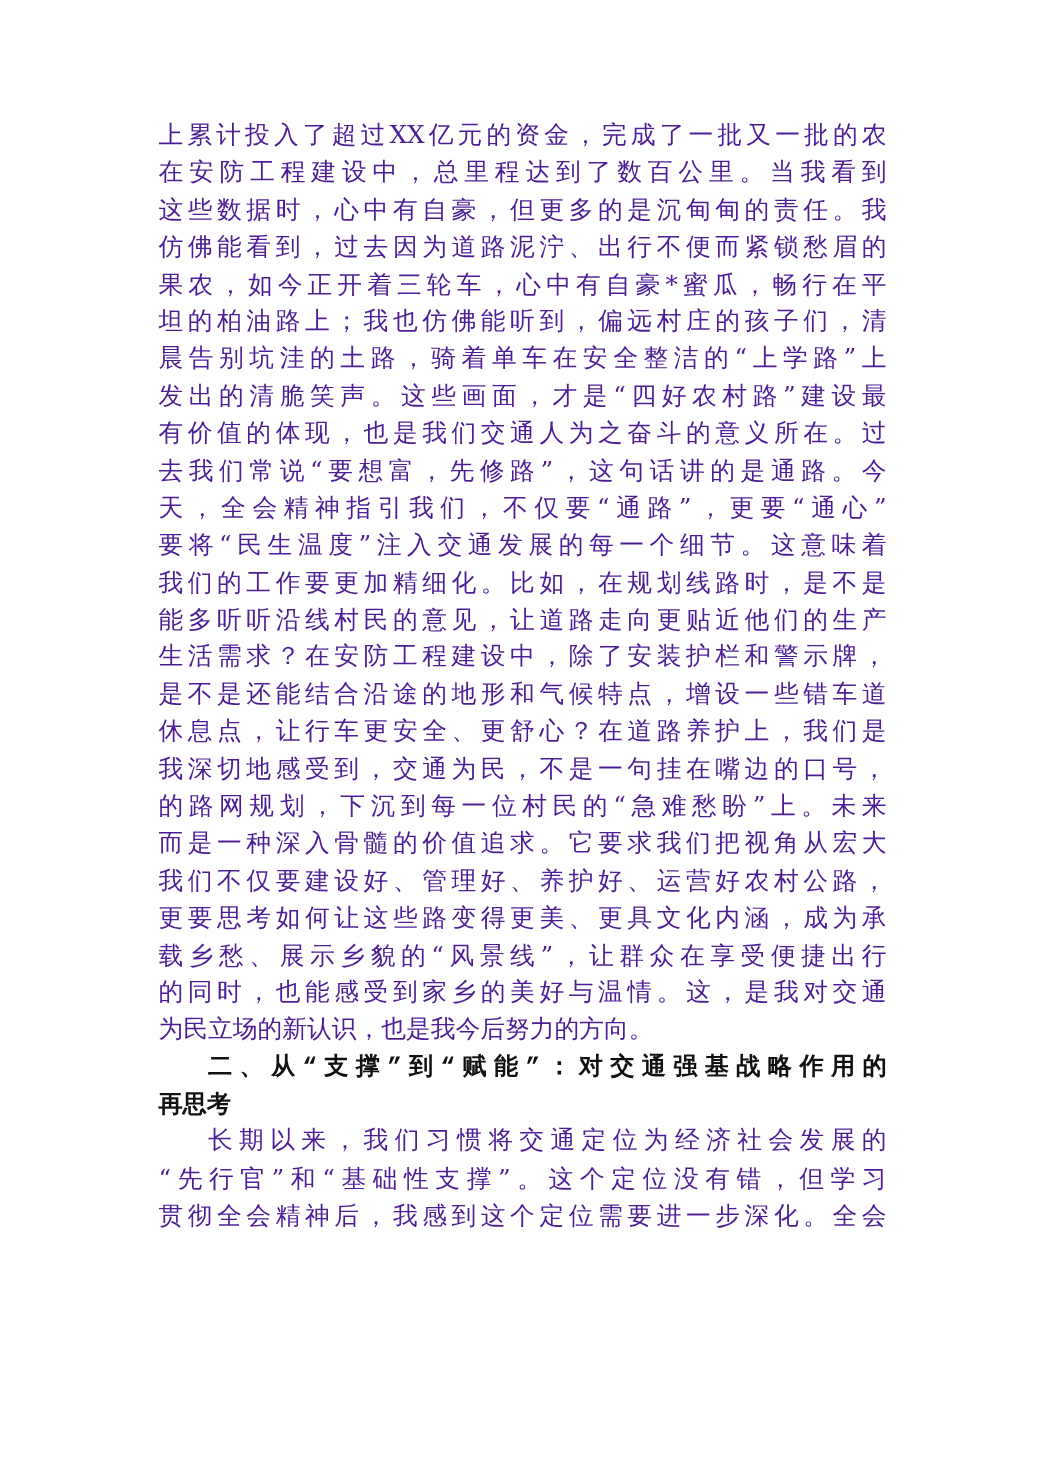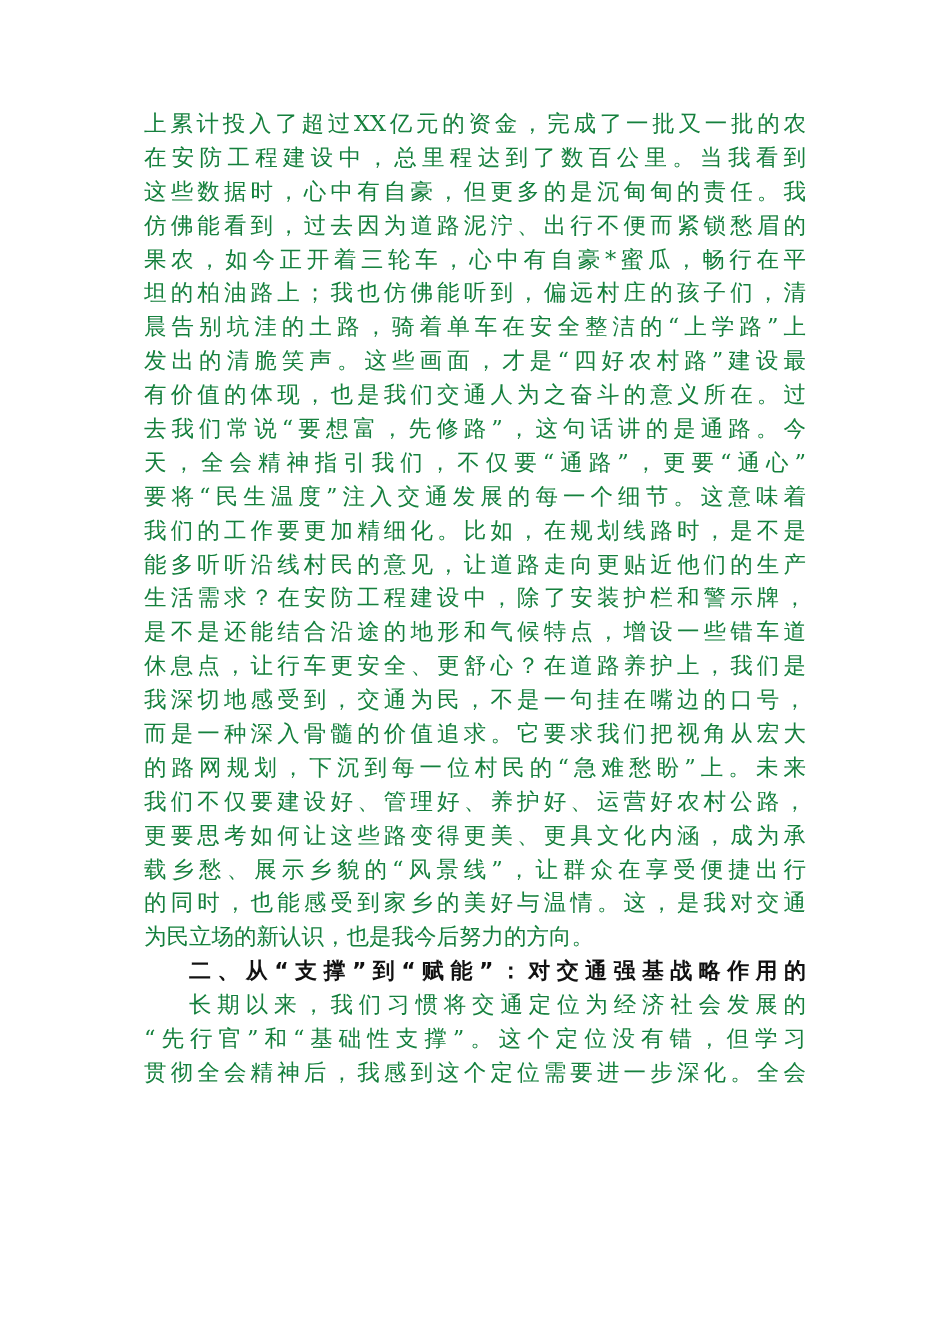"上累计投入了超过XX亿元的资金，完成了一批又一批的农" .line { color: #15803d -> #4c1d95 }
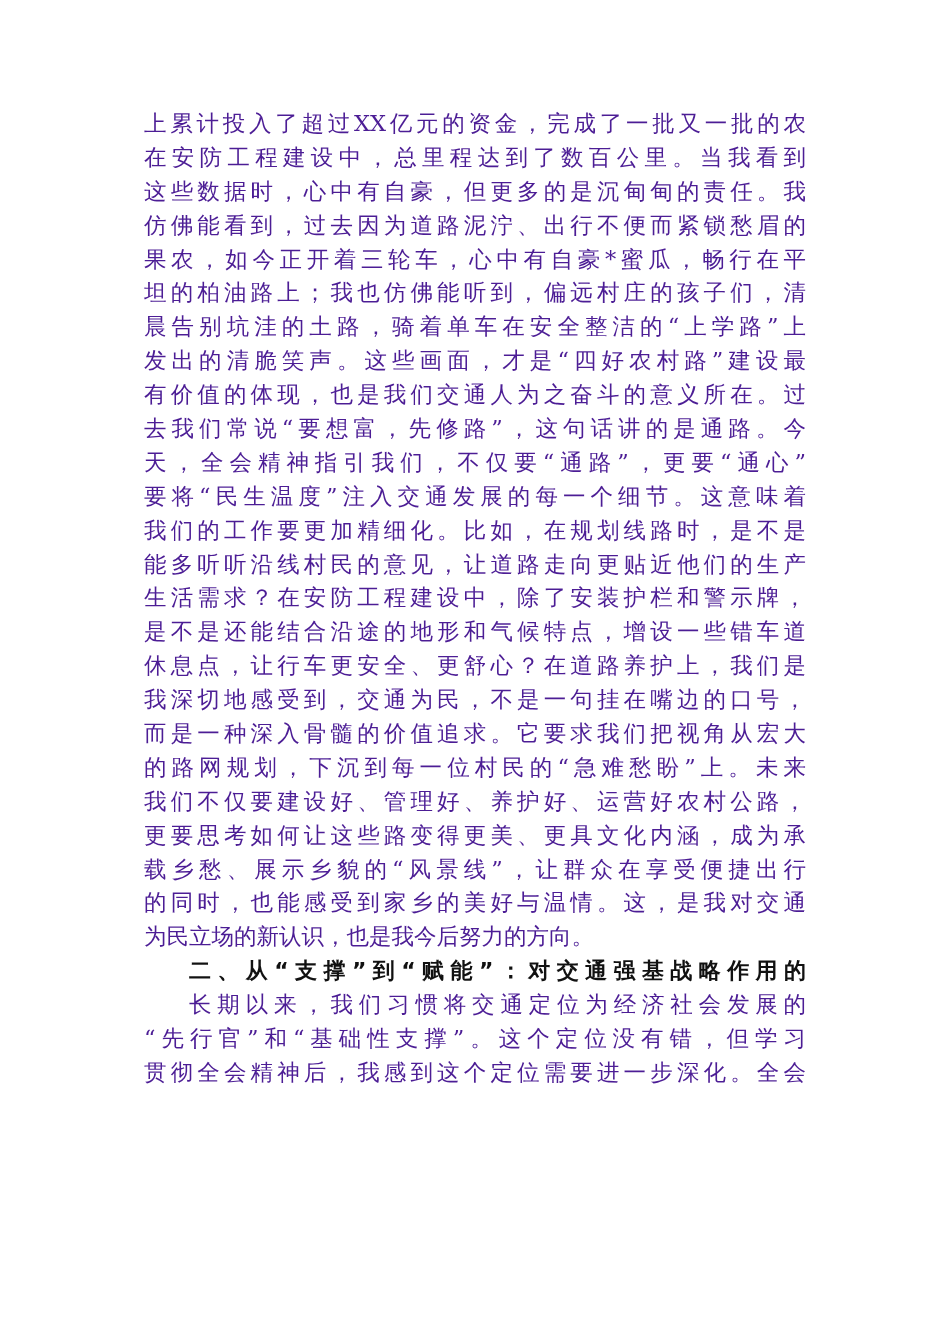"而是一种深入骨髓的价值追求。它要求我们把视角从宏大" div.line { order: before "的路网规划，下沉到每一位村民的“急难愁盼”上。未来" -> after "的路网规划，下沉到每一位村民的“急难愁盼”上。未来" }
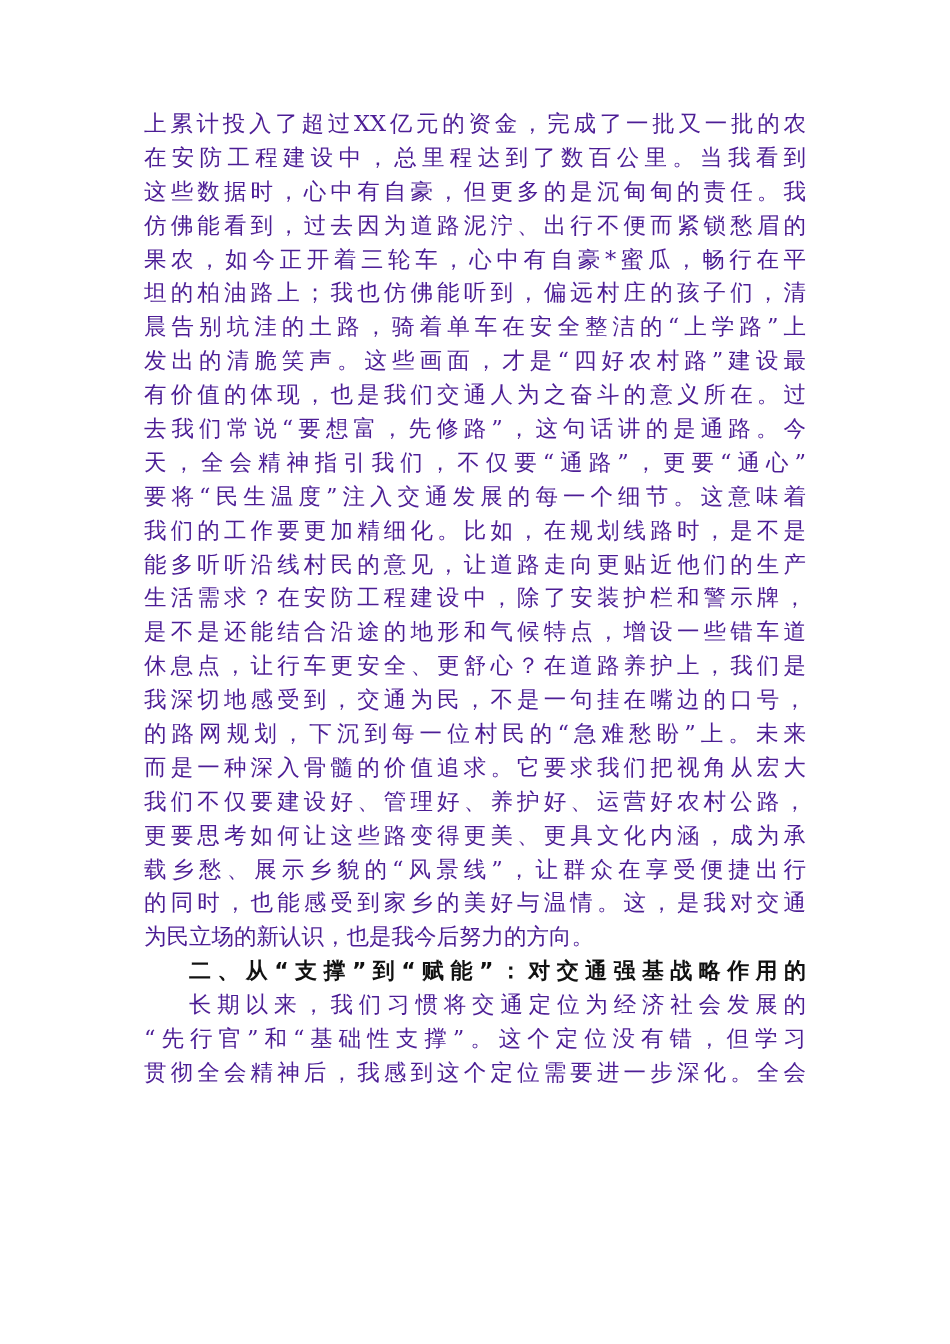"二、从“支撑”到“赋能”：对交通强基战略作用的" .line.indent { font-family: none -> Liberation Mono, monospace }
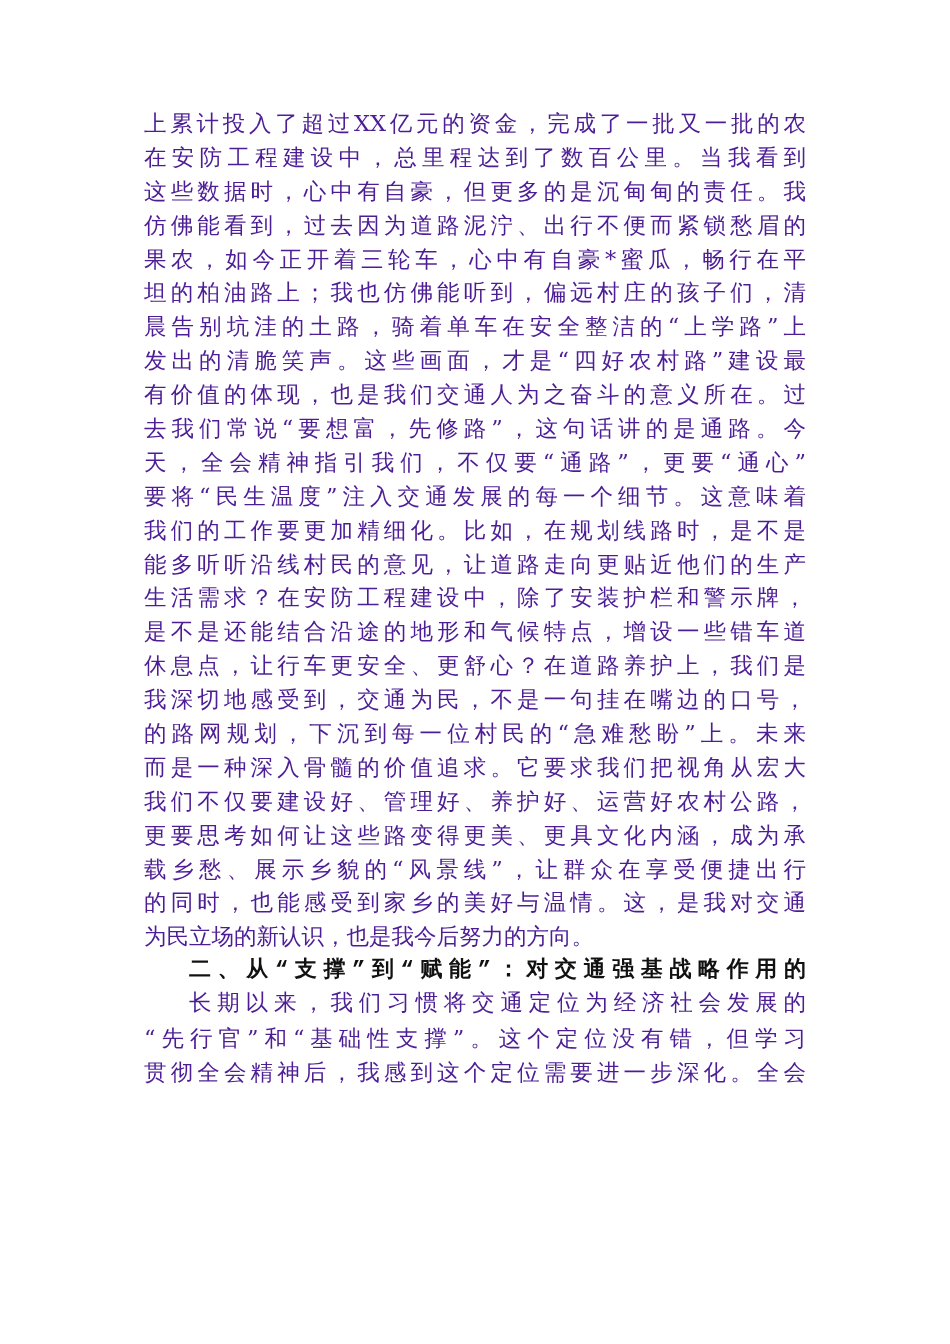"再思考" div.line { html: none -> <div>再思考</div> }
